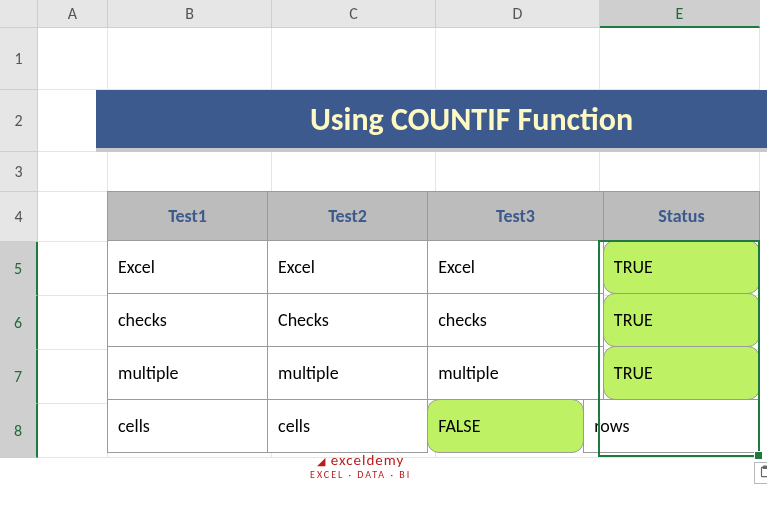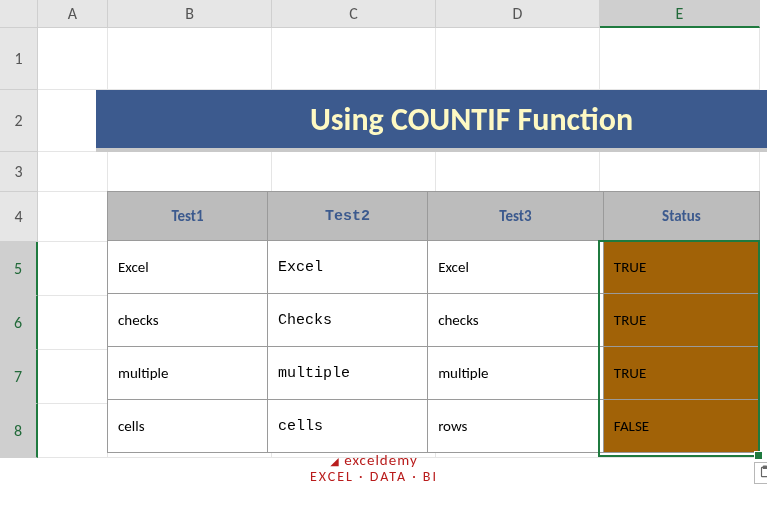"Test1" .dt-cell { font-size: 15px -> 18px }
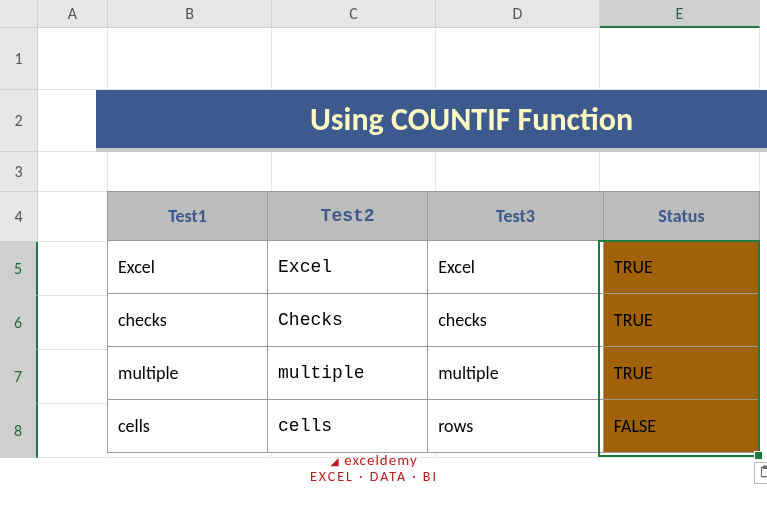"Test2" .dt-wC { font-family: Liberation Mono, monospace -> none }
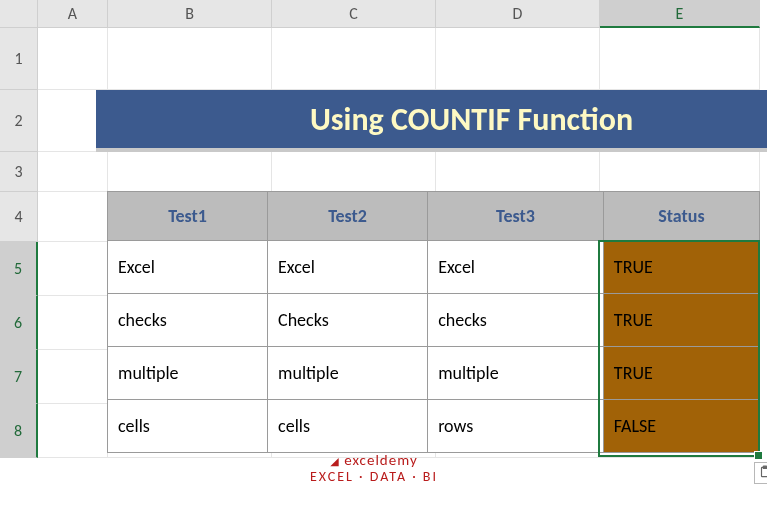"TRUE" .dt-status { background: #a16207 -> #bef264; border-radius: none -> 12px }
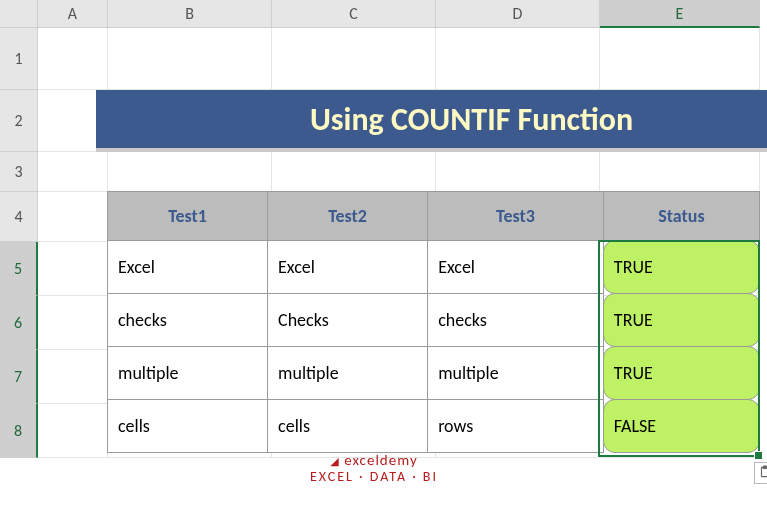"rows" div.dt-cell { order: before "FALSE" -> after "FALSE" }
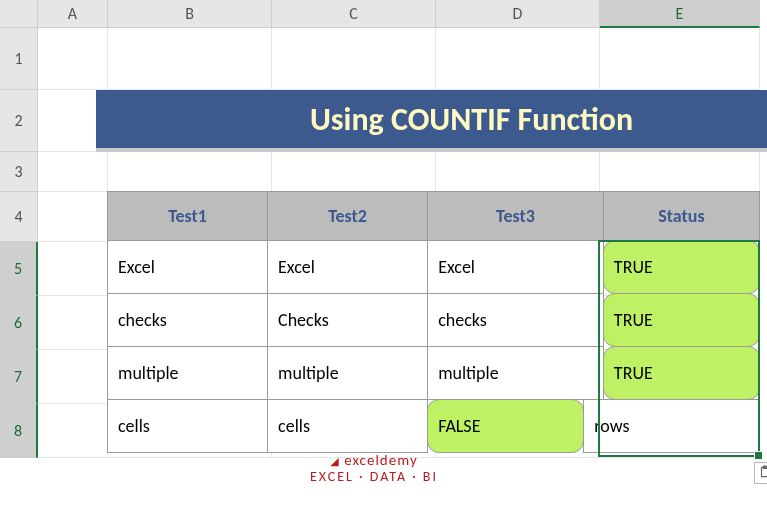"EXCEL · DATA · BI" .watermark .sub { font-size: 14px -> 10px }
